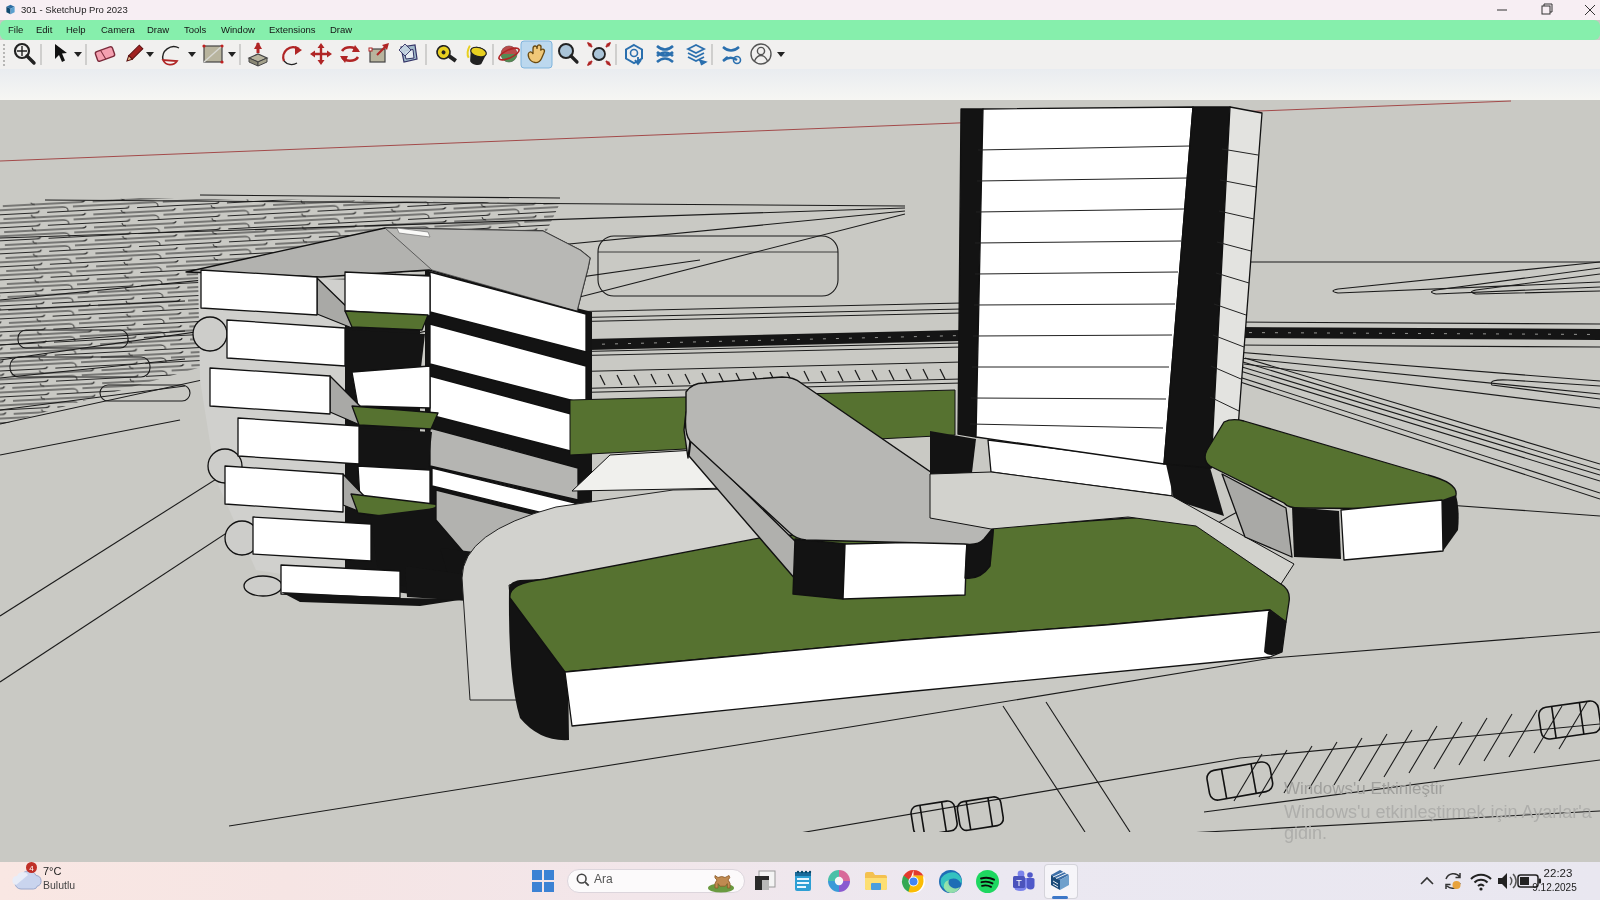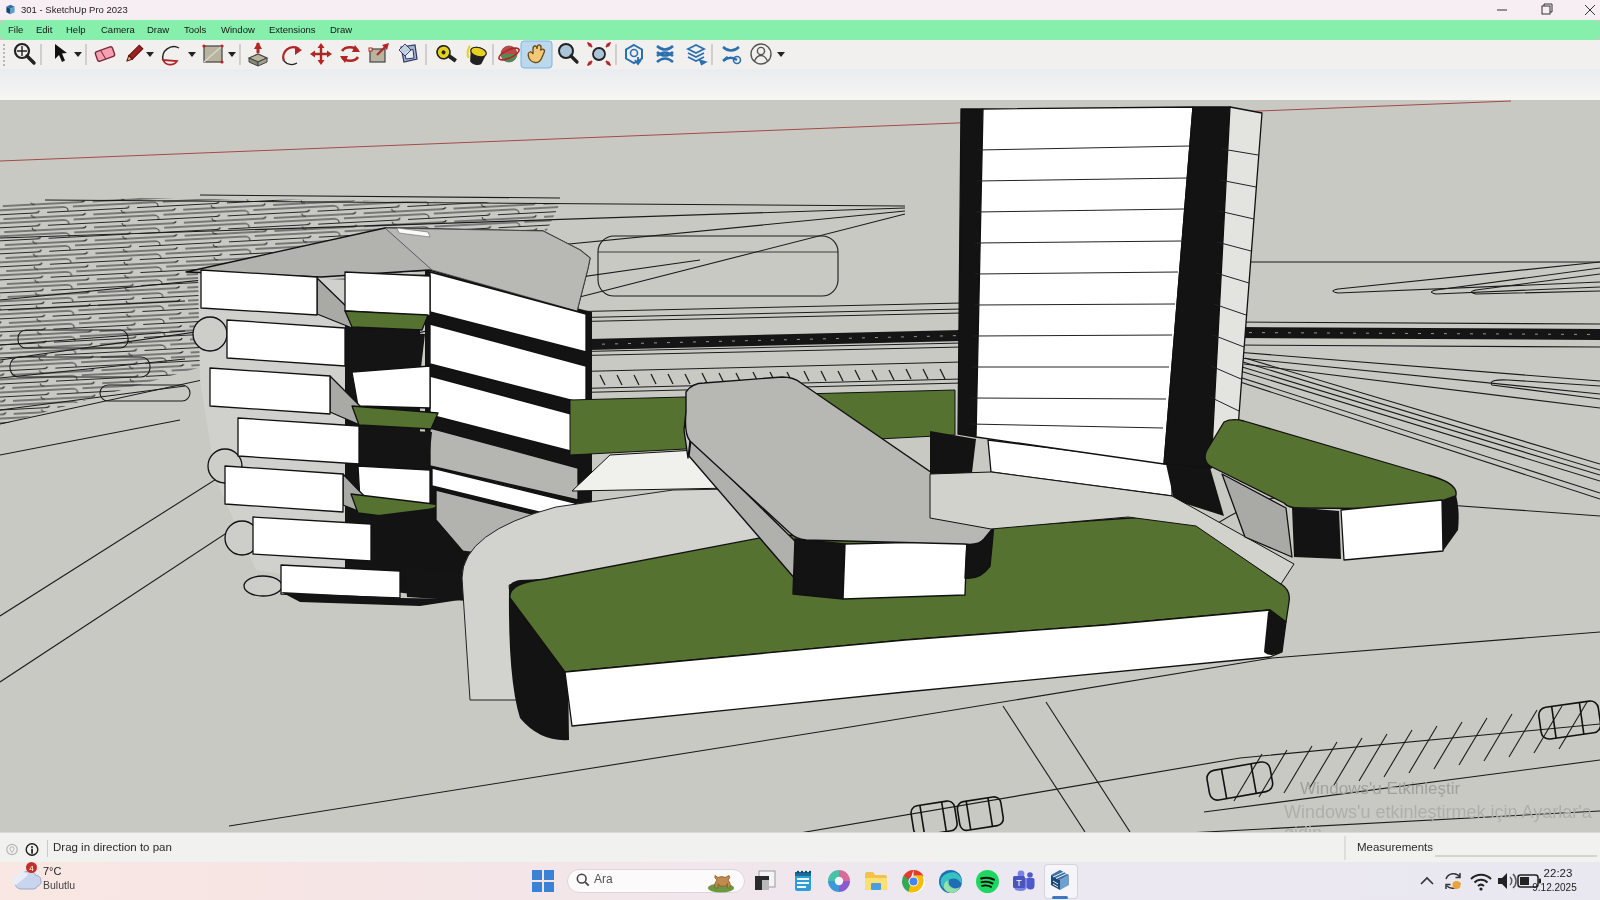"Windows'u Etkinleştir" #wm1 { margin-left: 16px -> none }
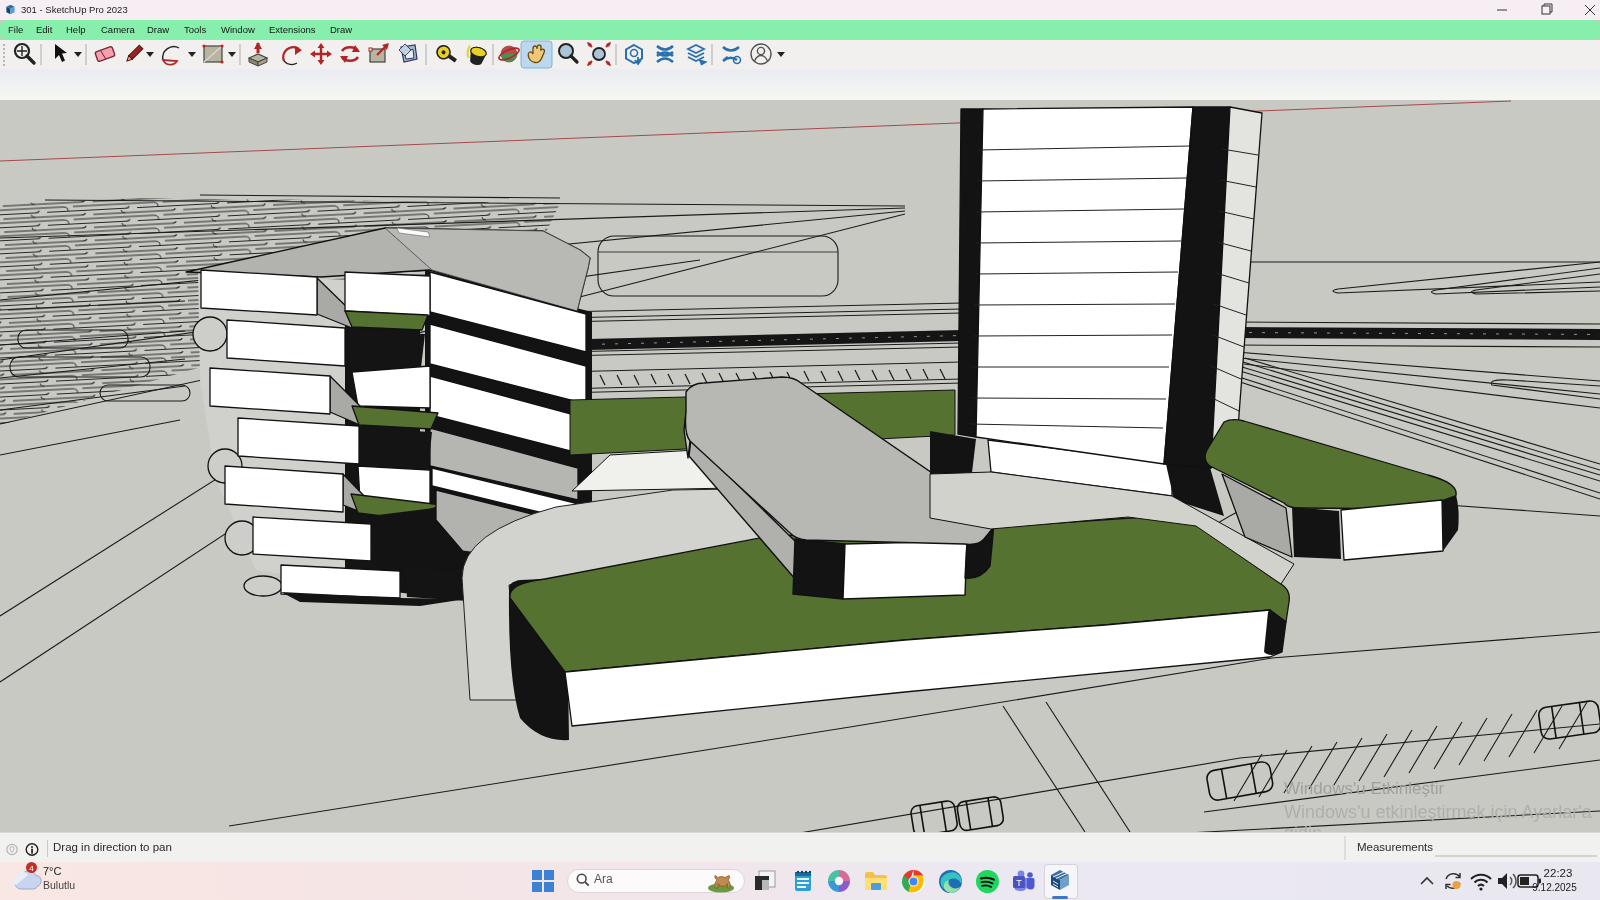"Drag in direction to pan" div { html: <div> <svg> <circle></circle> <path></path> <circle></circle> <circle></circle> <rect></rect> <line></line> </svg> <span>Drag in direction to pan</span> <svg> <line></line> <line></line> </svg> <span>Measurements</span> </div> -> none }
